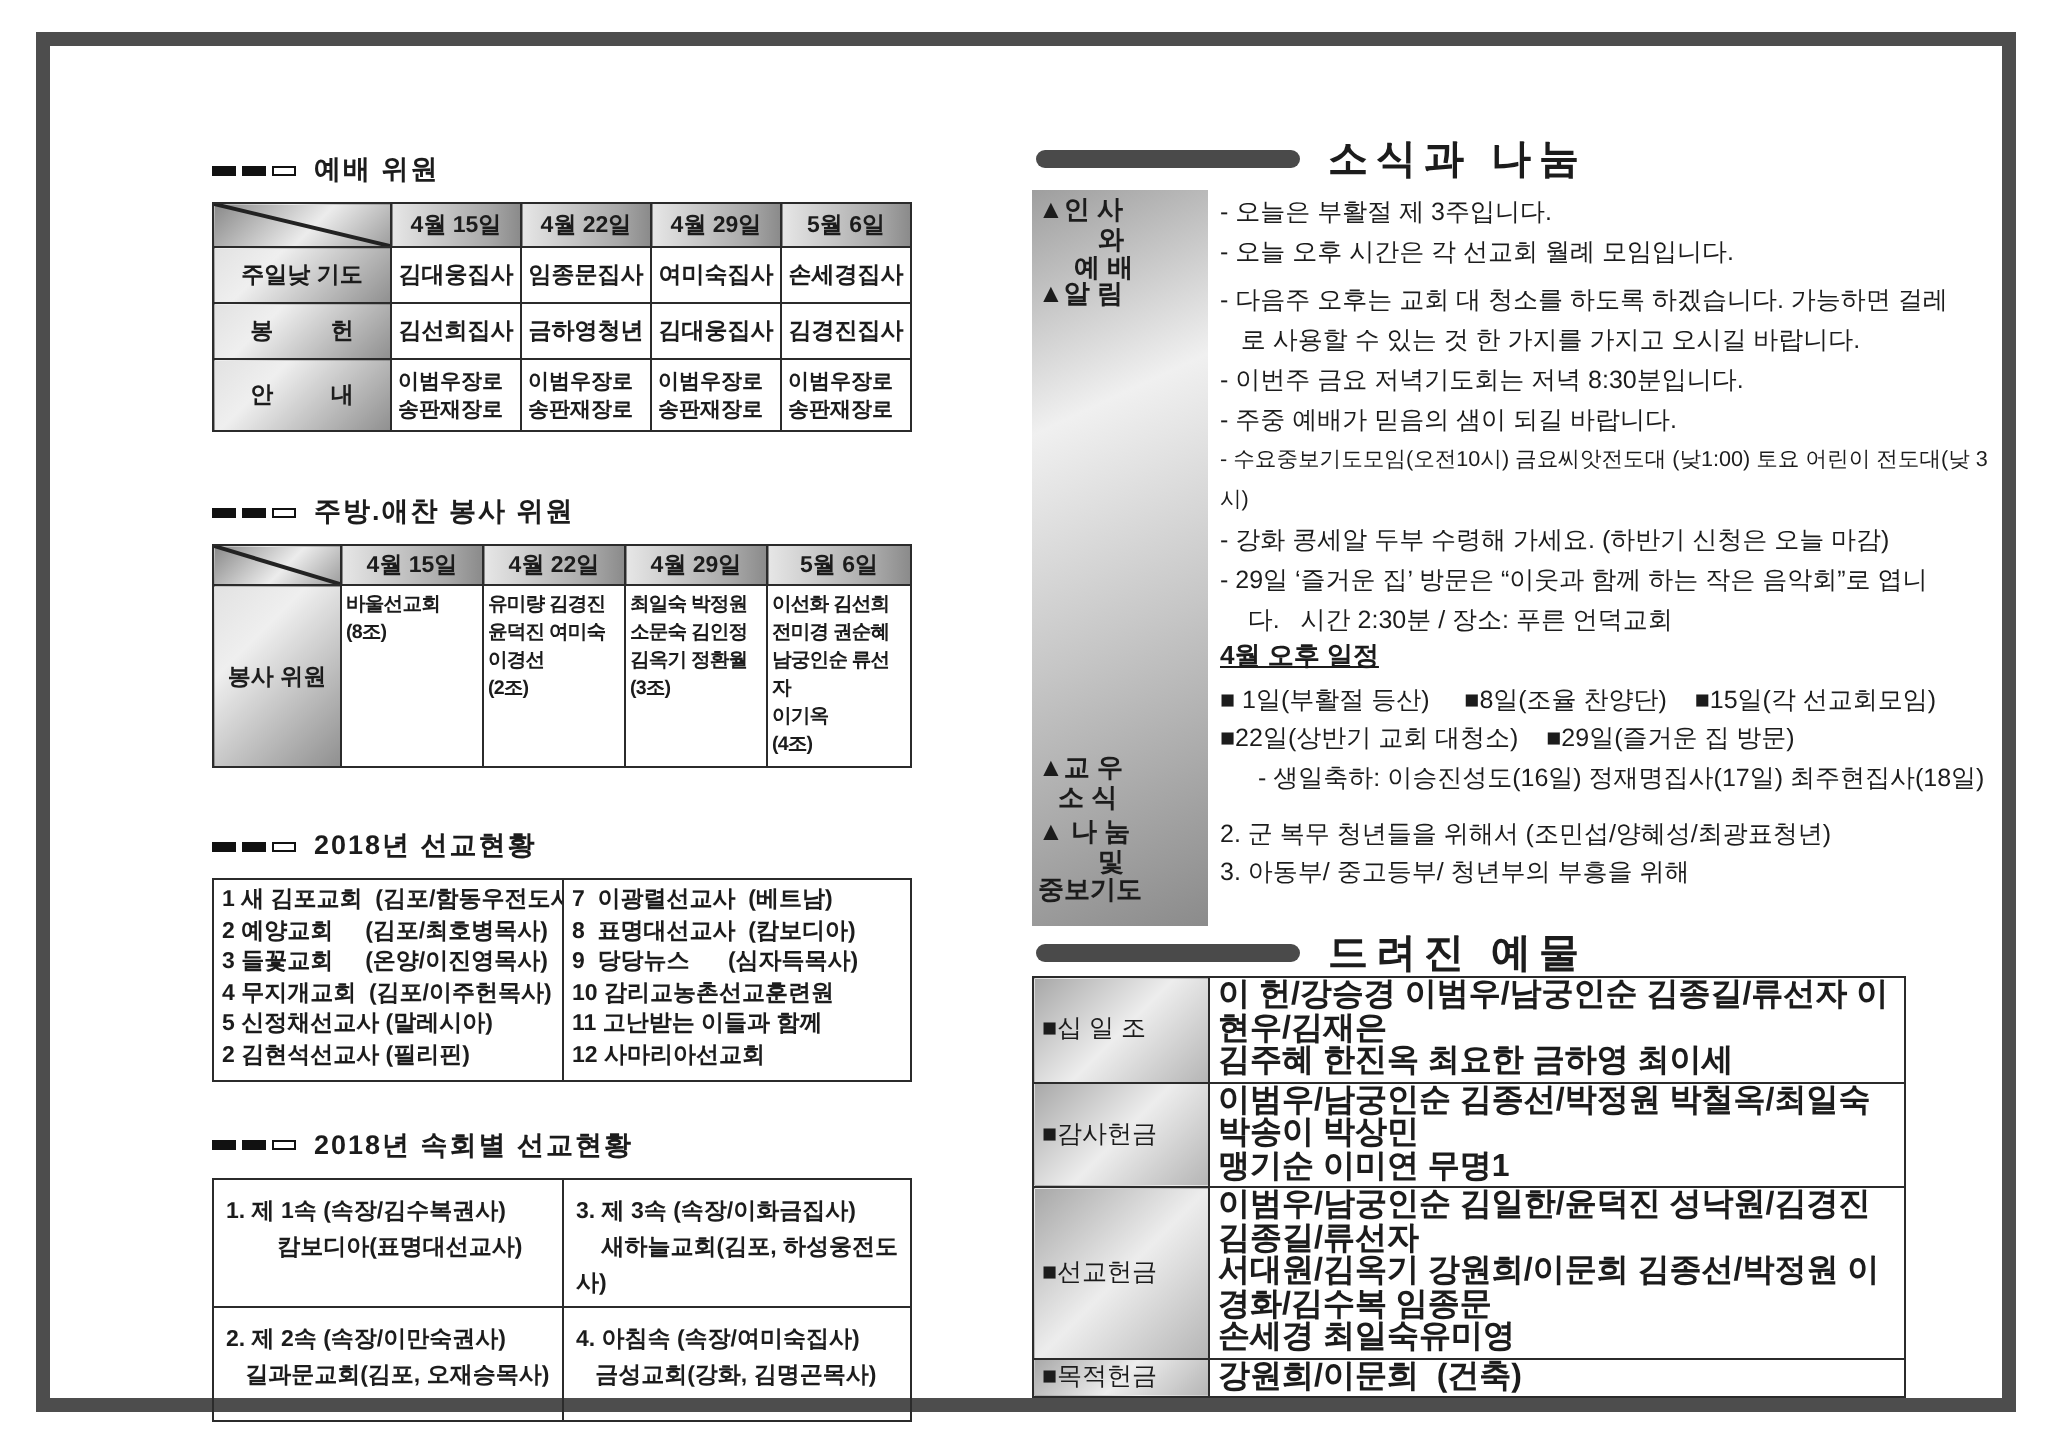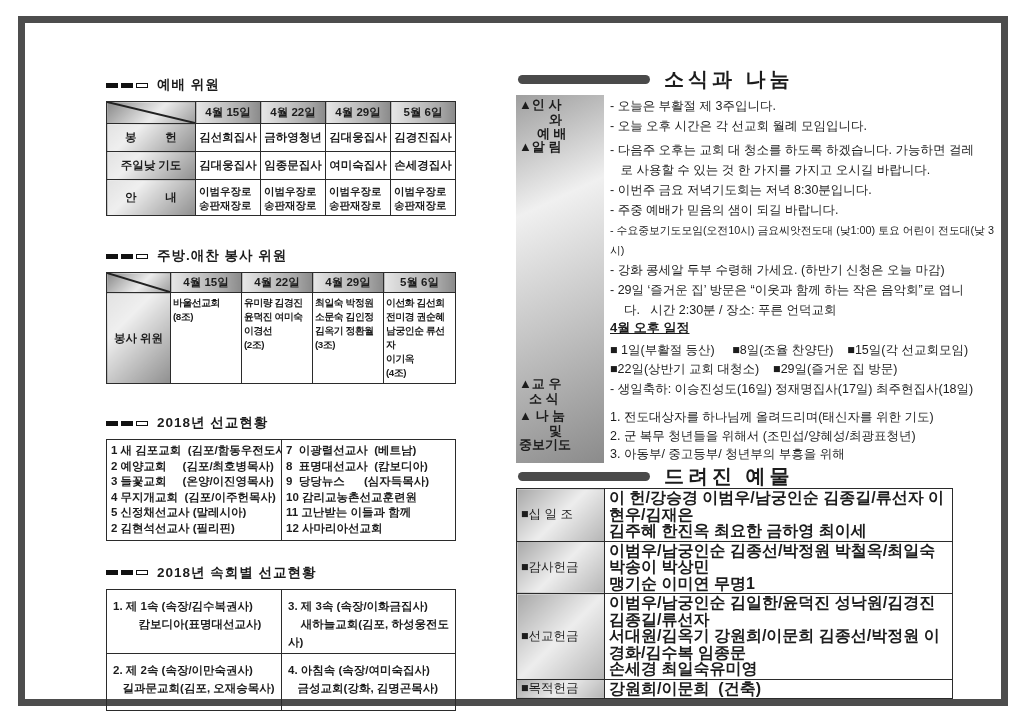"봉 헌" tr { order: before "주일낮 기도" -> after "주일낮 기도" }
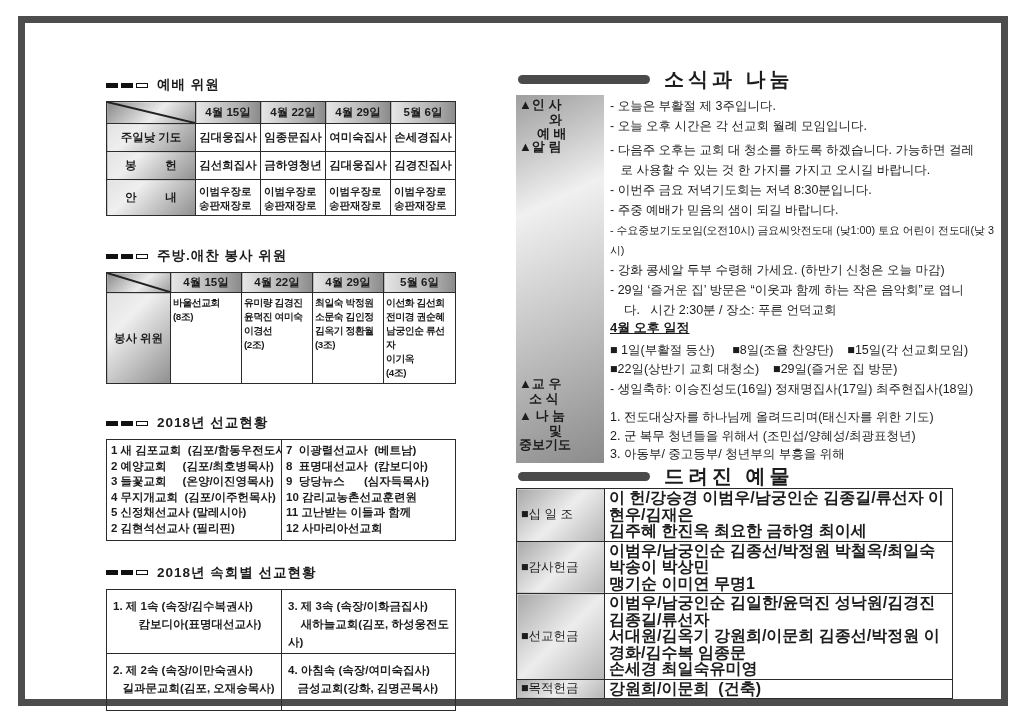"- 생일축하: 이승진성도(16일) 정재명집사(17일) 최주현집사(18일)" .friend { margin-left: none -> 19px }
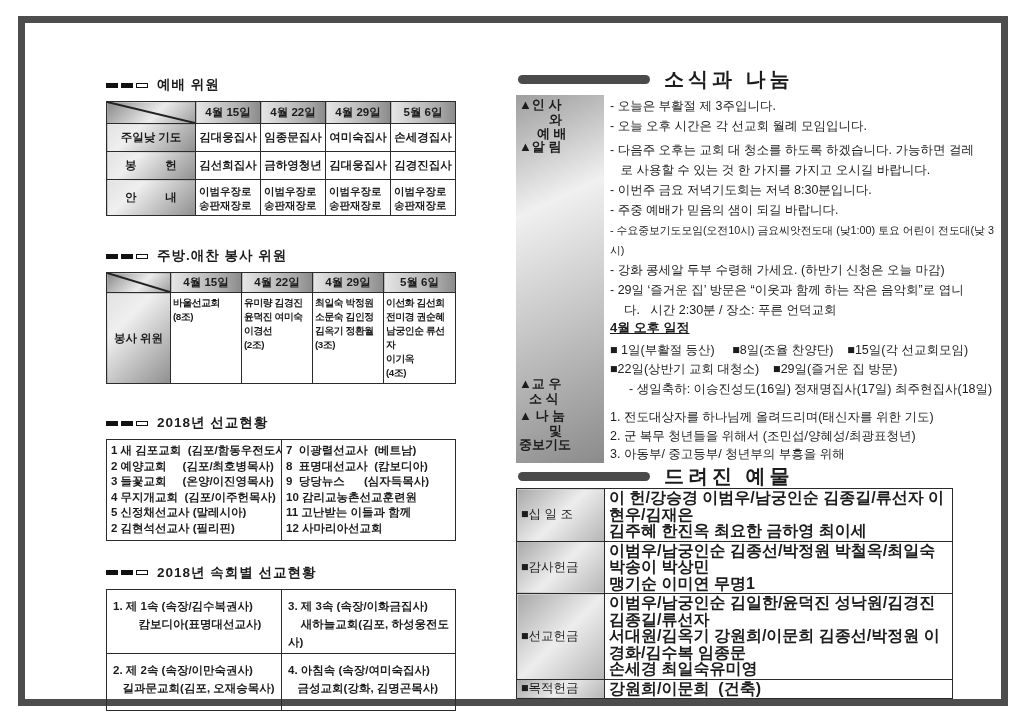"1. 전도대상자를 하나님께 올려드리며(태신자를 위한" div.item { html: <div>1. 전도대상자를 하나님께 올려드리며(태신자를 위한 기도)</div> -> none }
